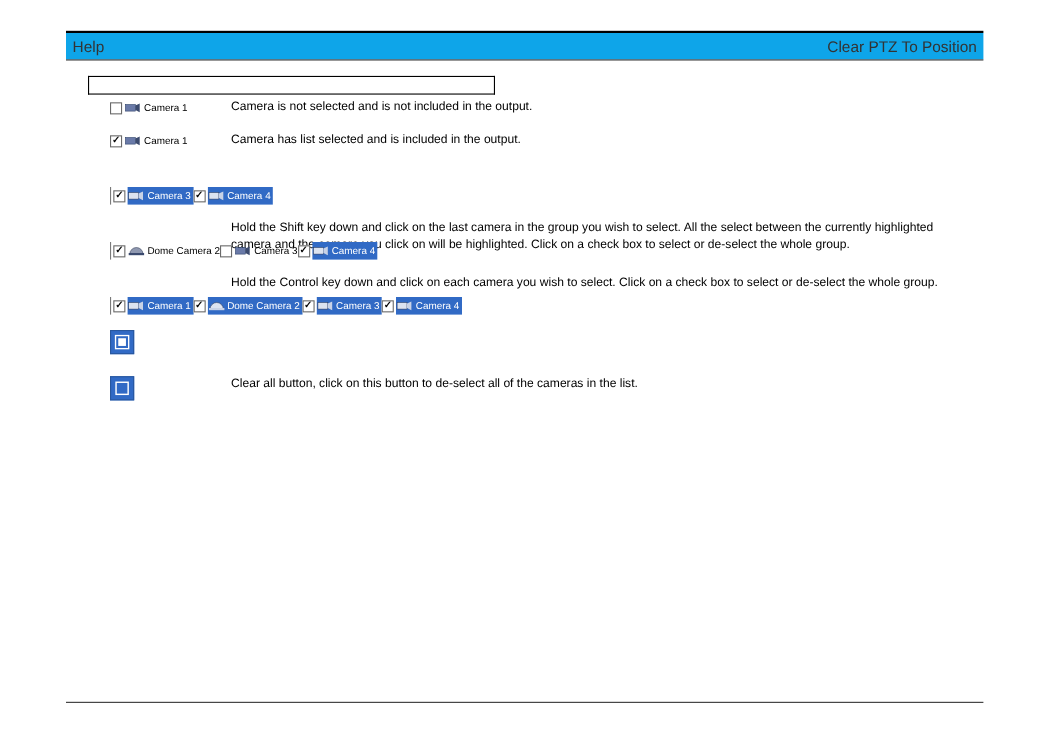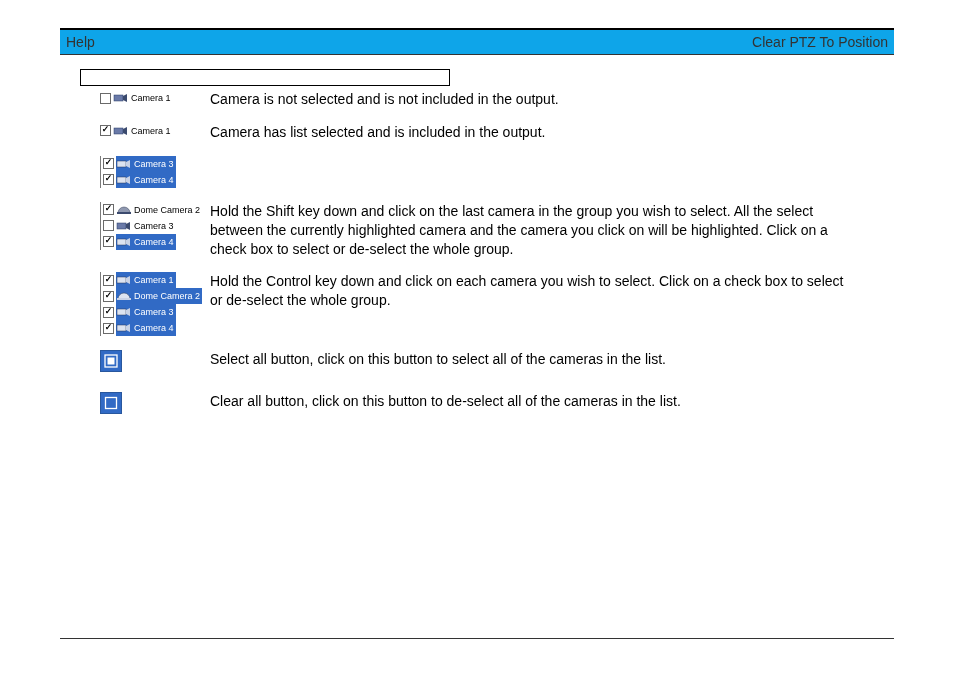"Camera is not selected and" .desc-cell { font-size: 14px -> 11px }
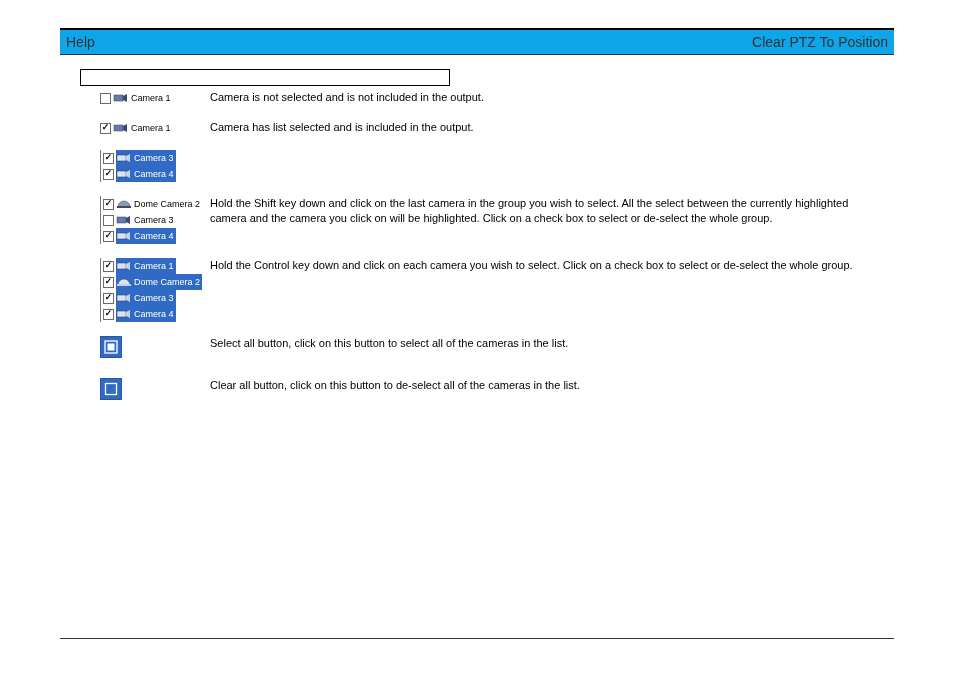"Camera 3" .stack { flex-direction: column -> row; margin-top: none -> 20px }
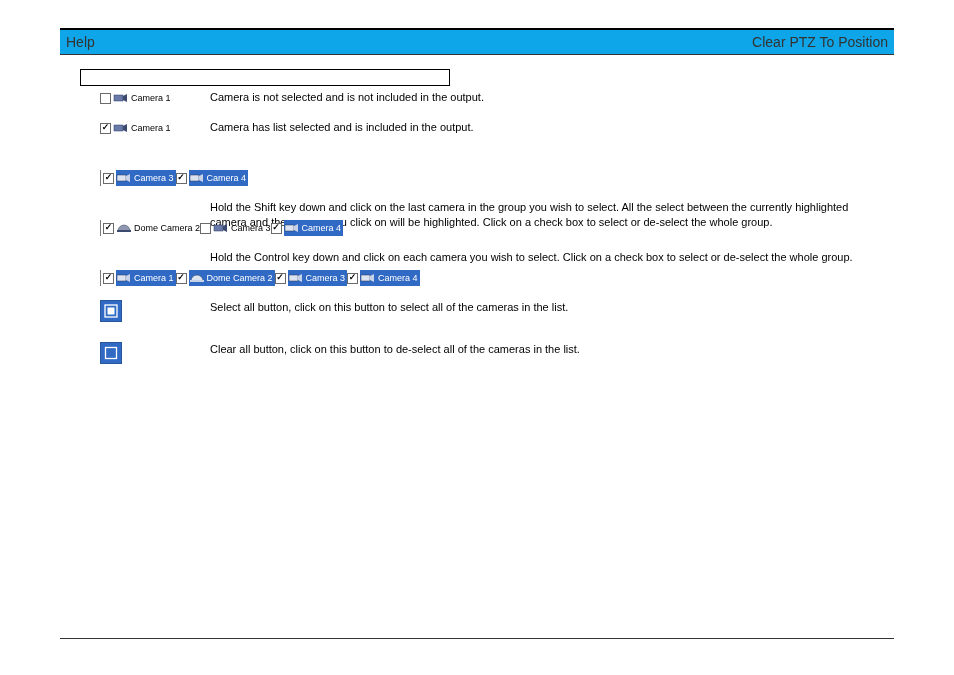"Select all button, click on" div.desc-cell { html: <div>Select all button, click on this button to select all of the cameras in the list.</div> -> none }
